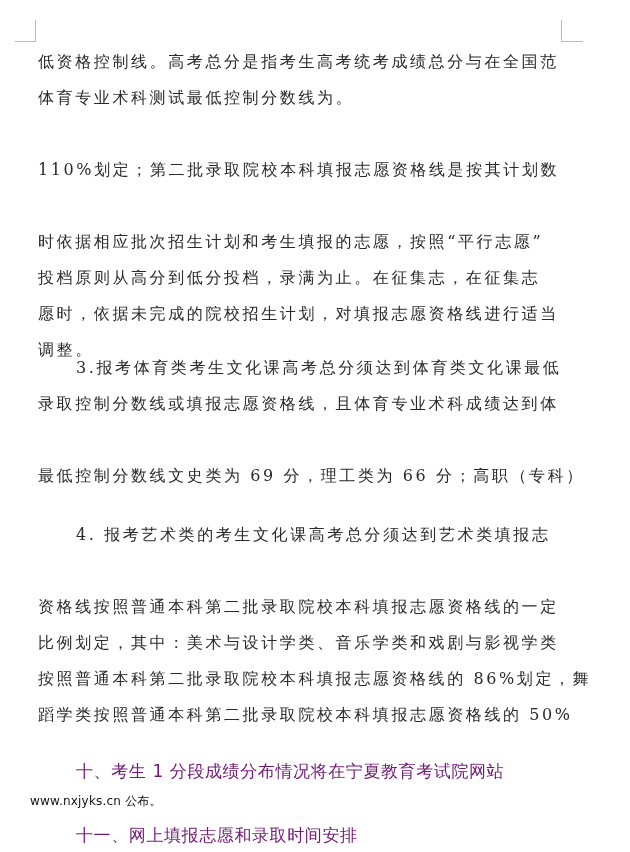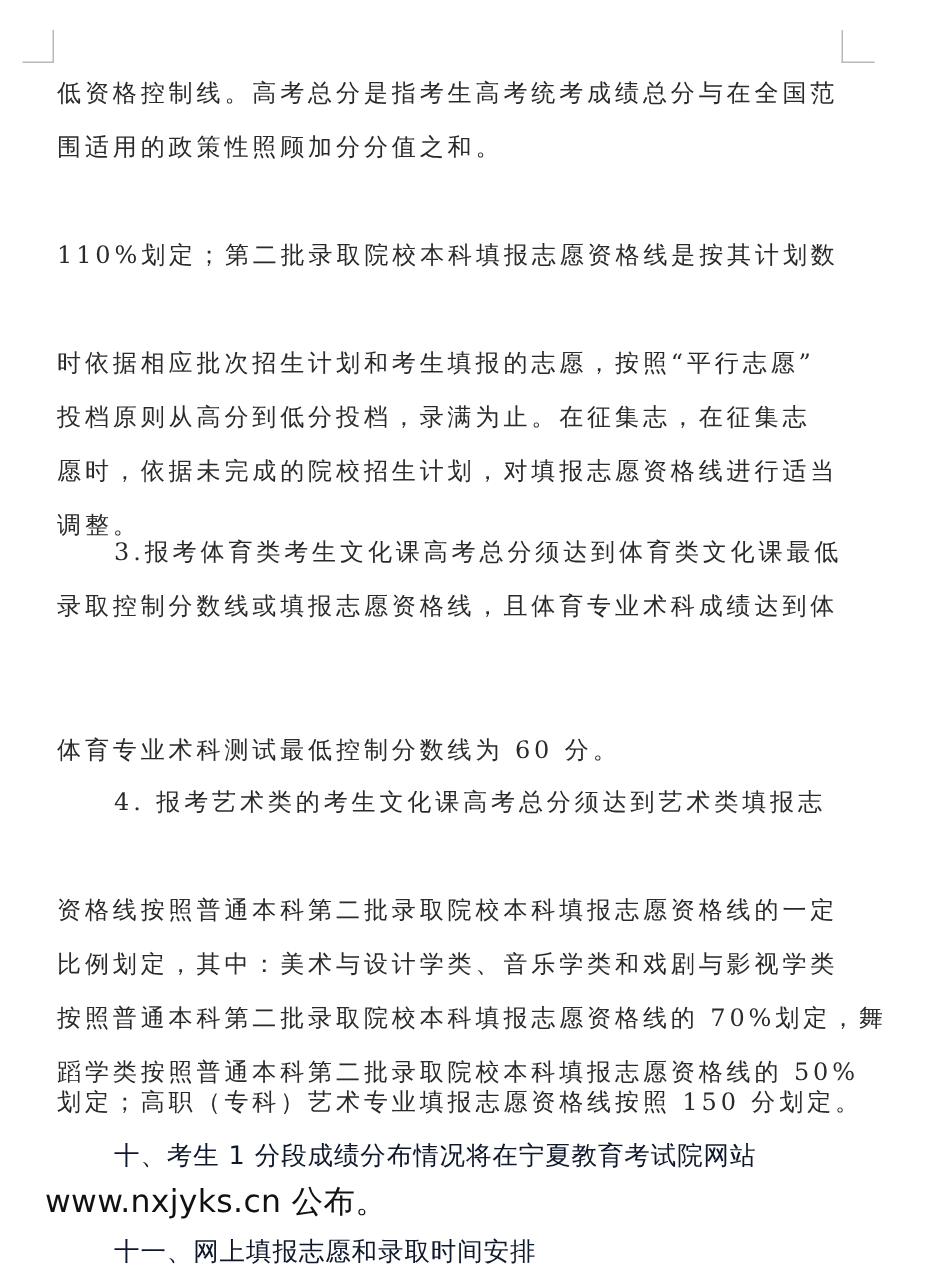"围适用的政策性照顾加分分值之和。" div.line { text: 围适用的政策性照顾加分分值之和 -> 体育专业术科测试最低控制分数线为 }
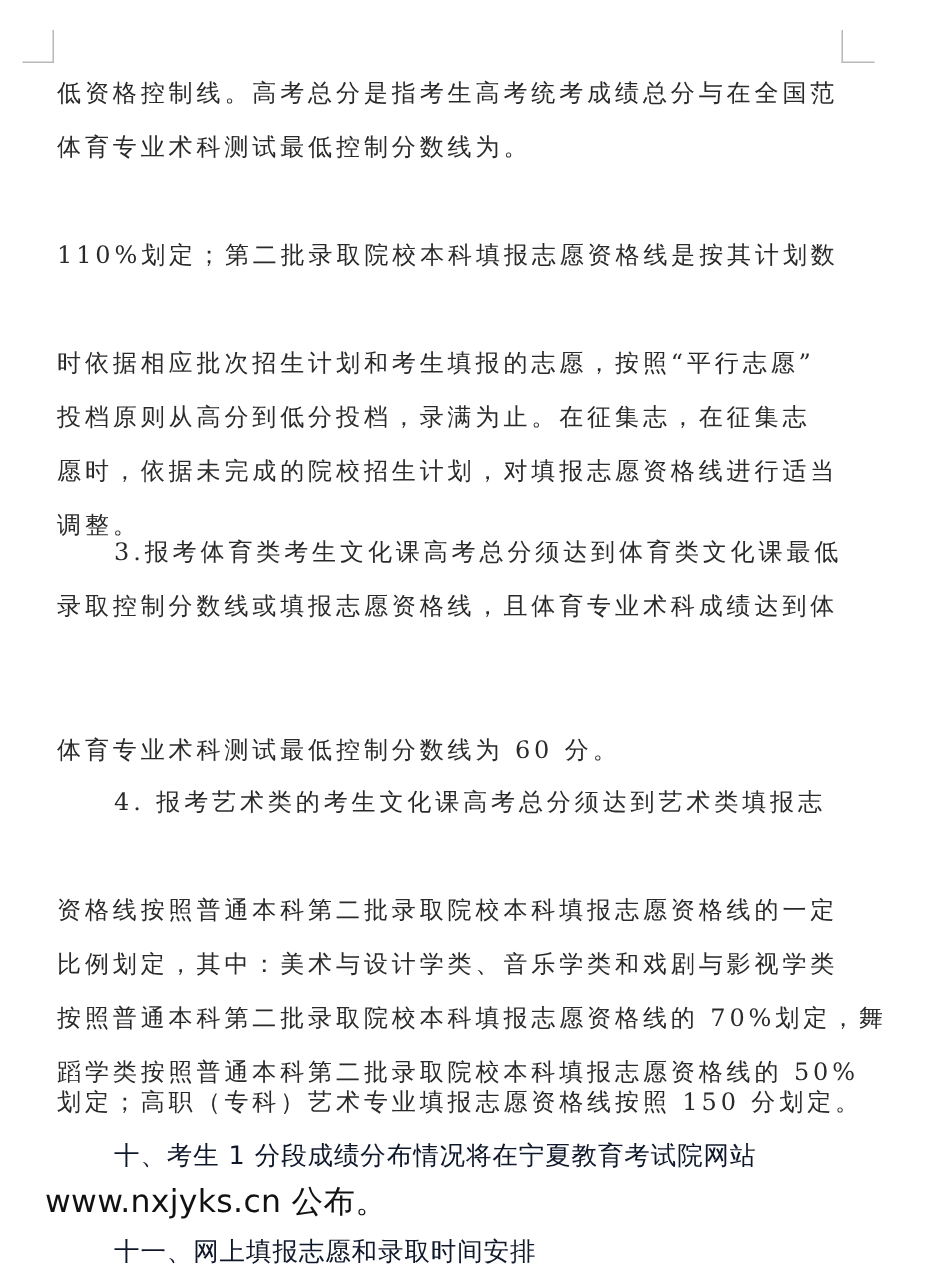"最低控制分数线文史类为 69 分，理工类为 66 分；高职（专科）" div.line { html: none -> <div>最低控制分数线文史类为 69 分，理工类为 66 分；高职（专科）</div> }
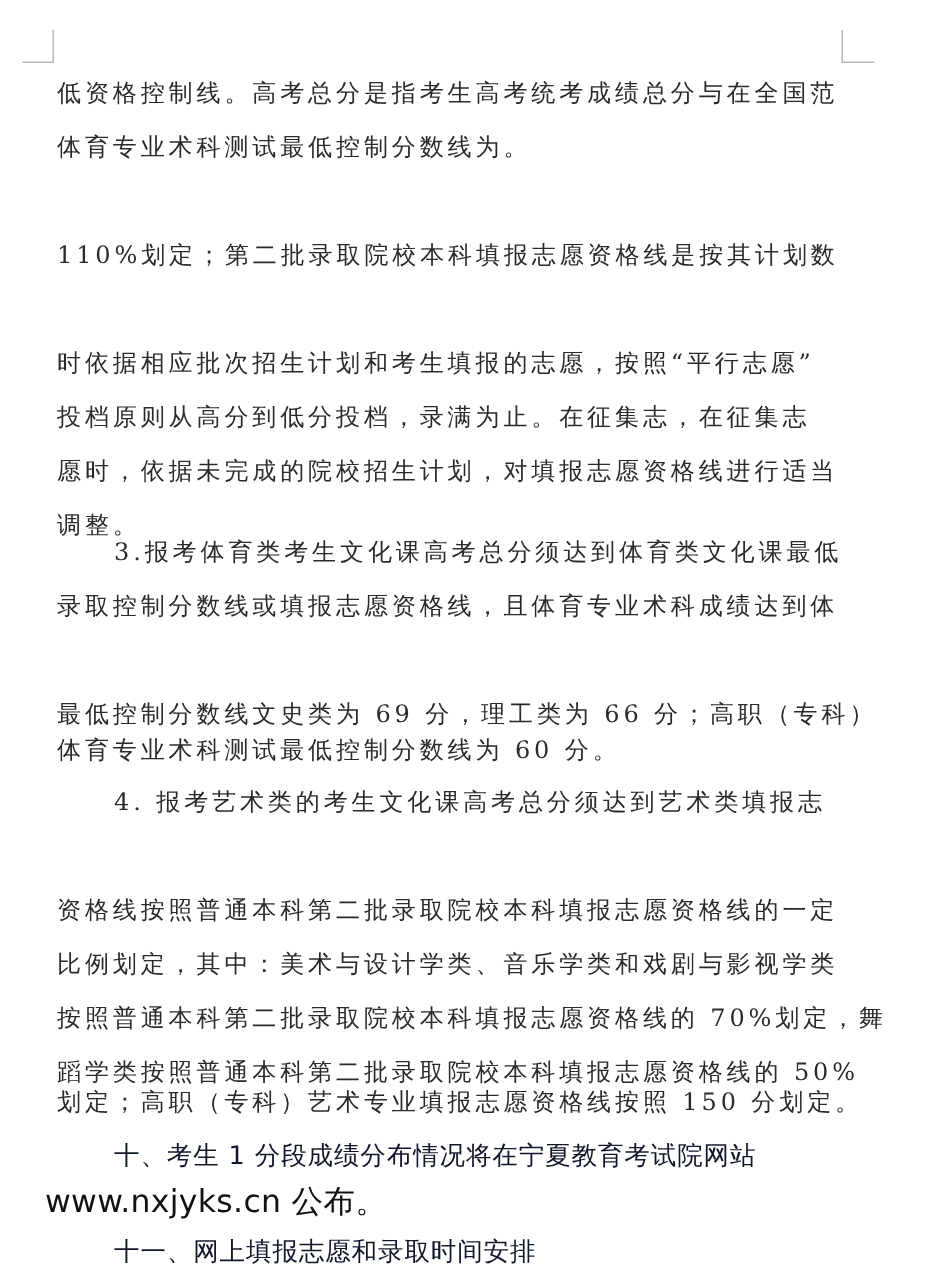"体育专业术科测试最低控制分数线为 60 分。" div.line { html: <div>体育专业术科测试最低控制分数线为 60 分。</div> -> none }
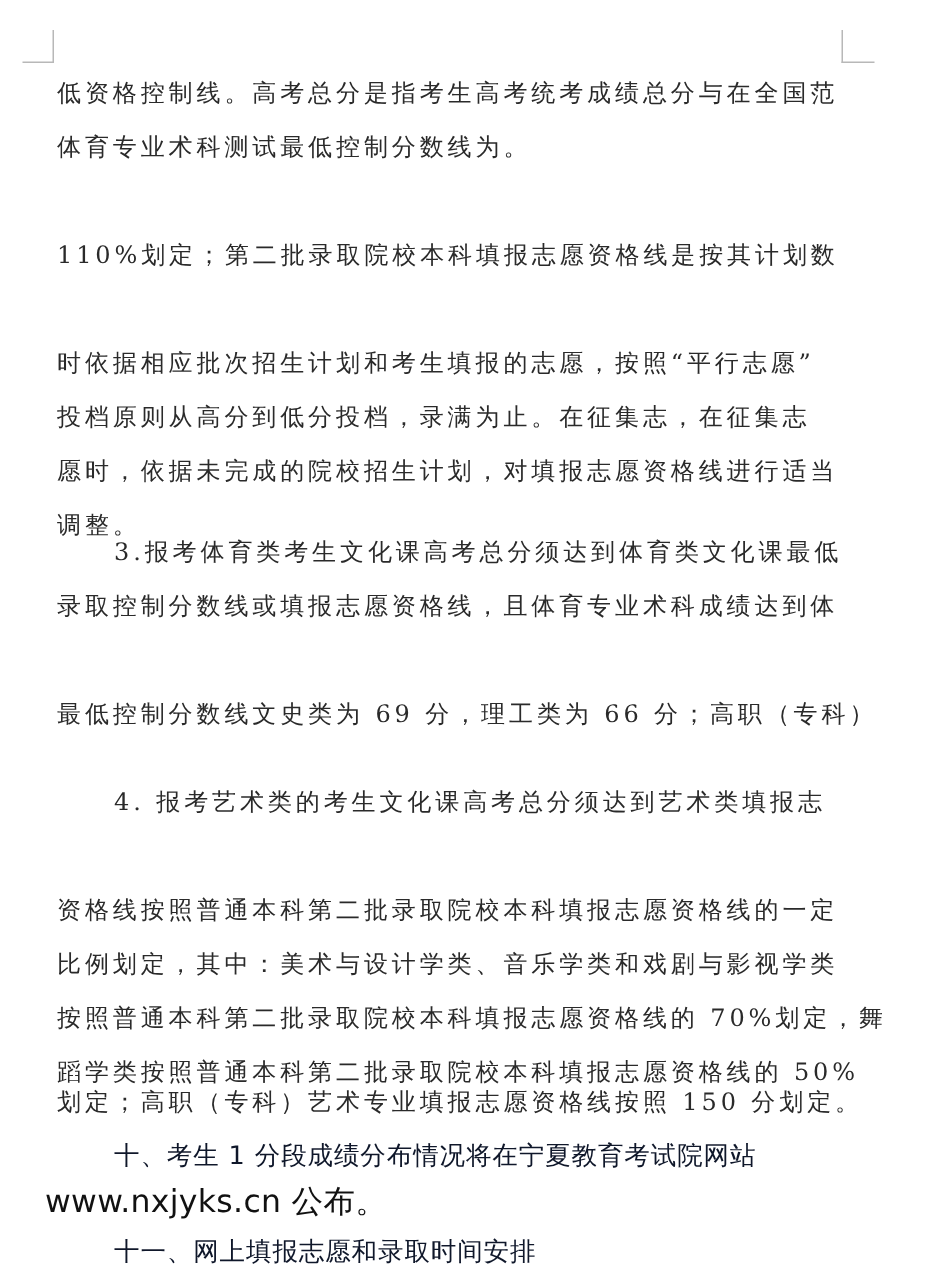"按照普通本科第二批录取院校本科填报志愿资格线的 70%划定，舞" div.line { text: 70% -> 86% }
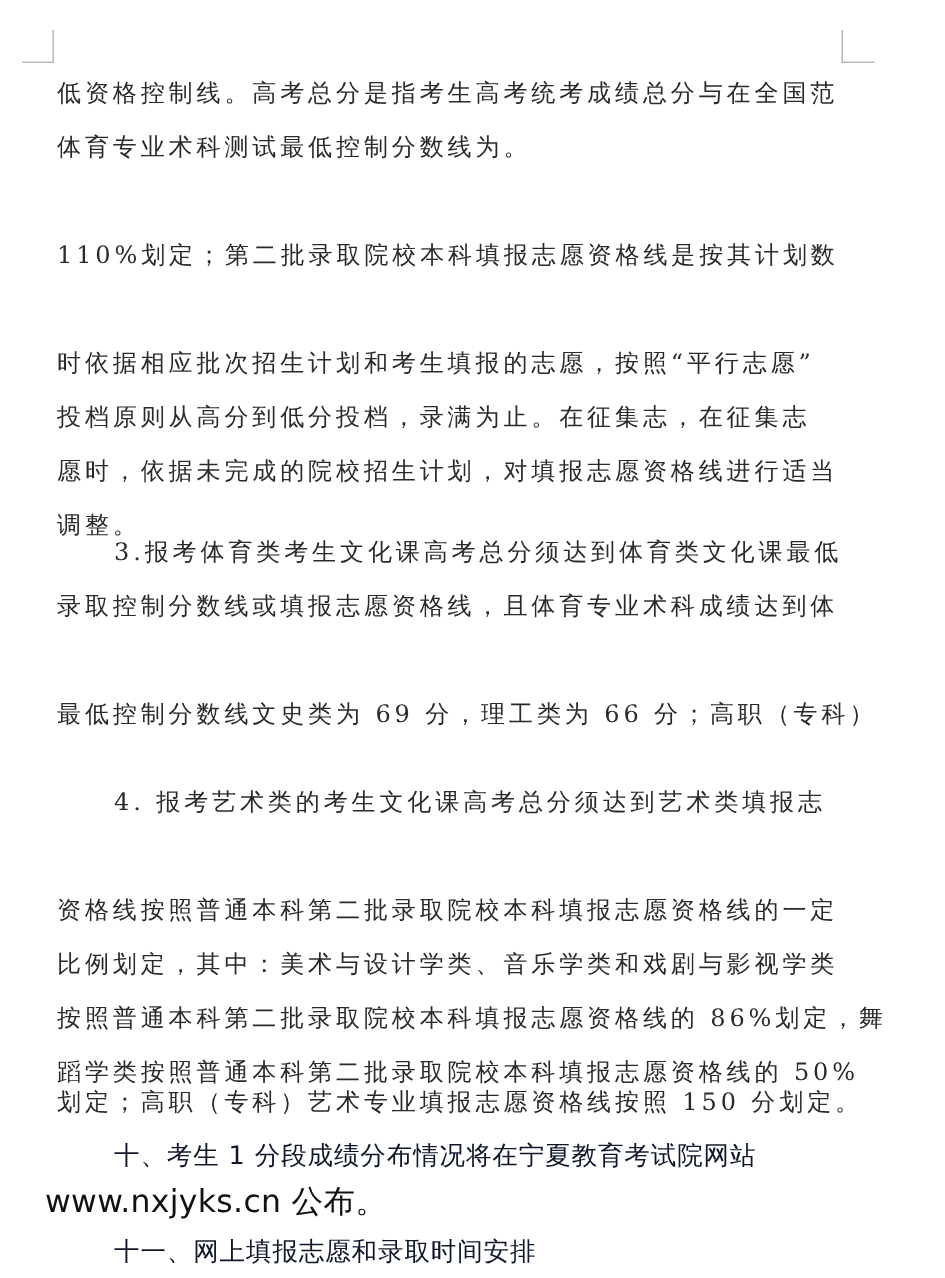"划定；高职（专科）艺术专业填报志愿资格线按照 150 分划定。" div.line { html: <div>划定；高职（专科）艺术专业填报志愿资格线按照 150 分划定。</div> -> none }
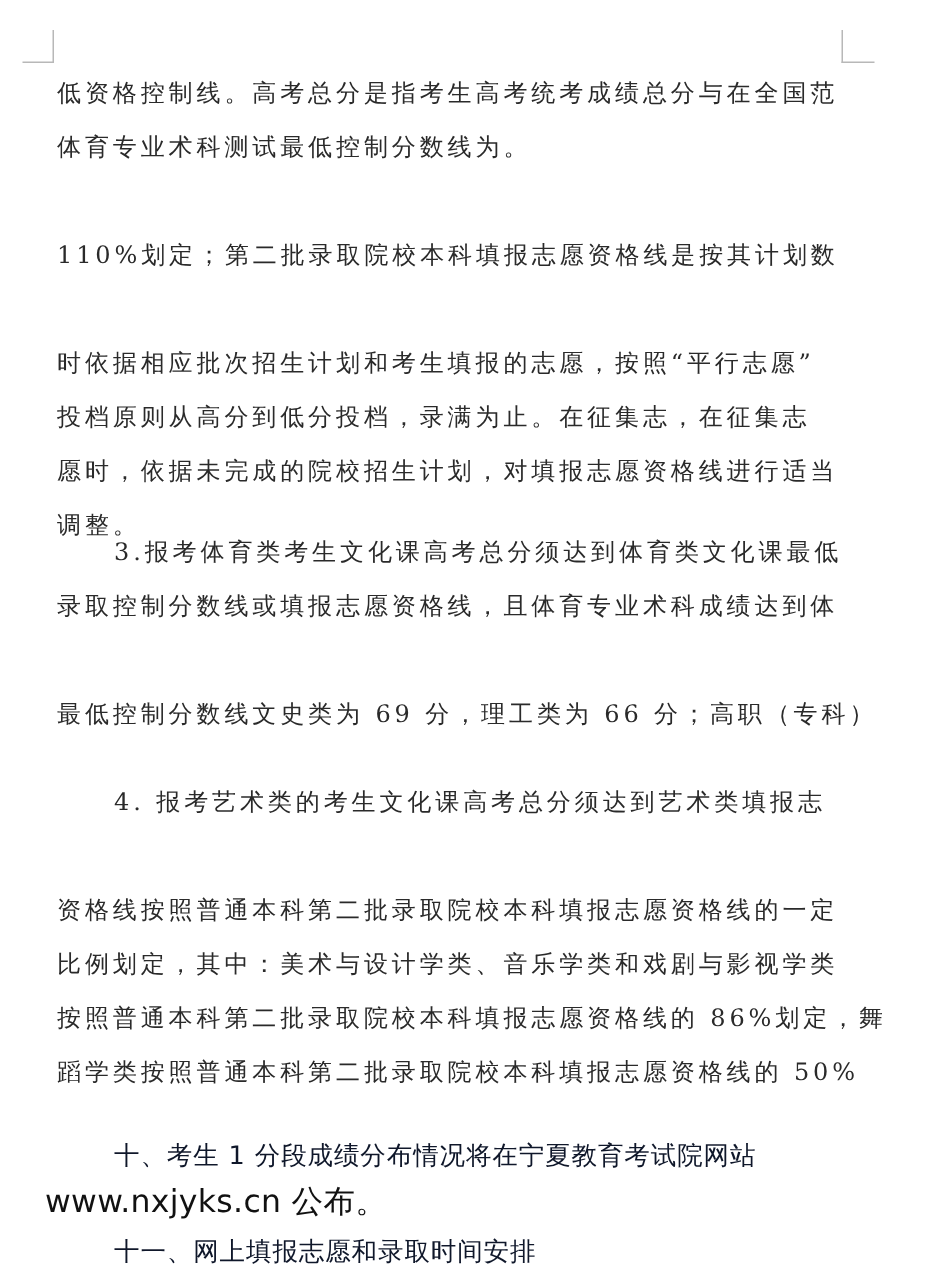"十、考生 1 分段成绩分布情况将在宁夏教育考试院网站" .heading { color: #0f172a -> #701a75 }
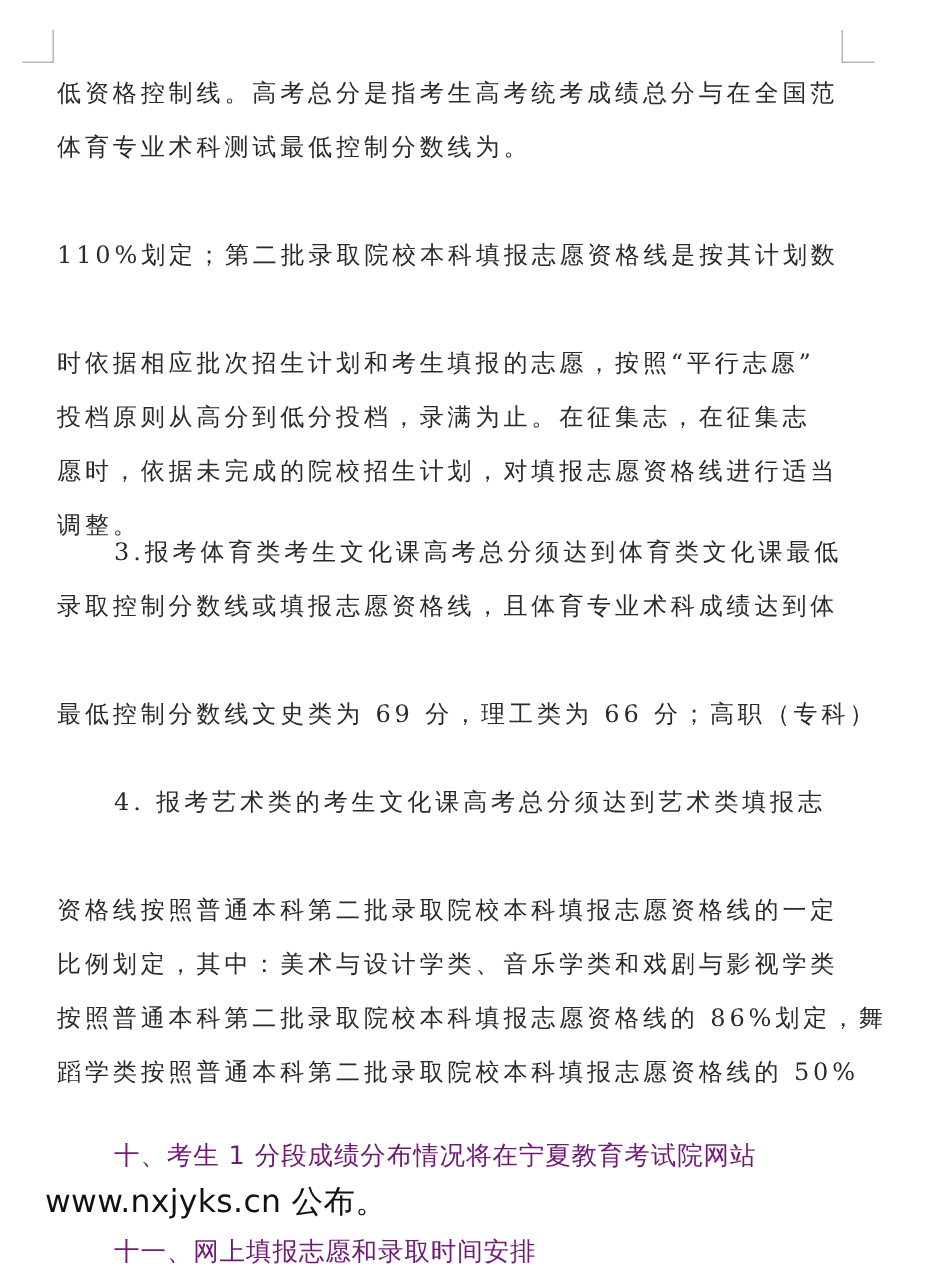"www.nxjyks.cn 公布。" .url { font-size: 21px -> 12px }
